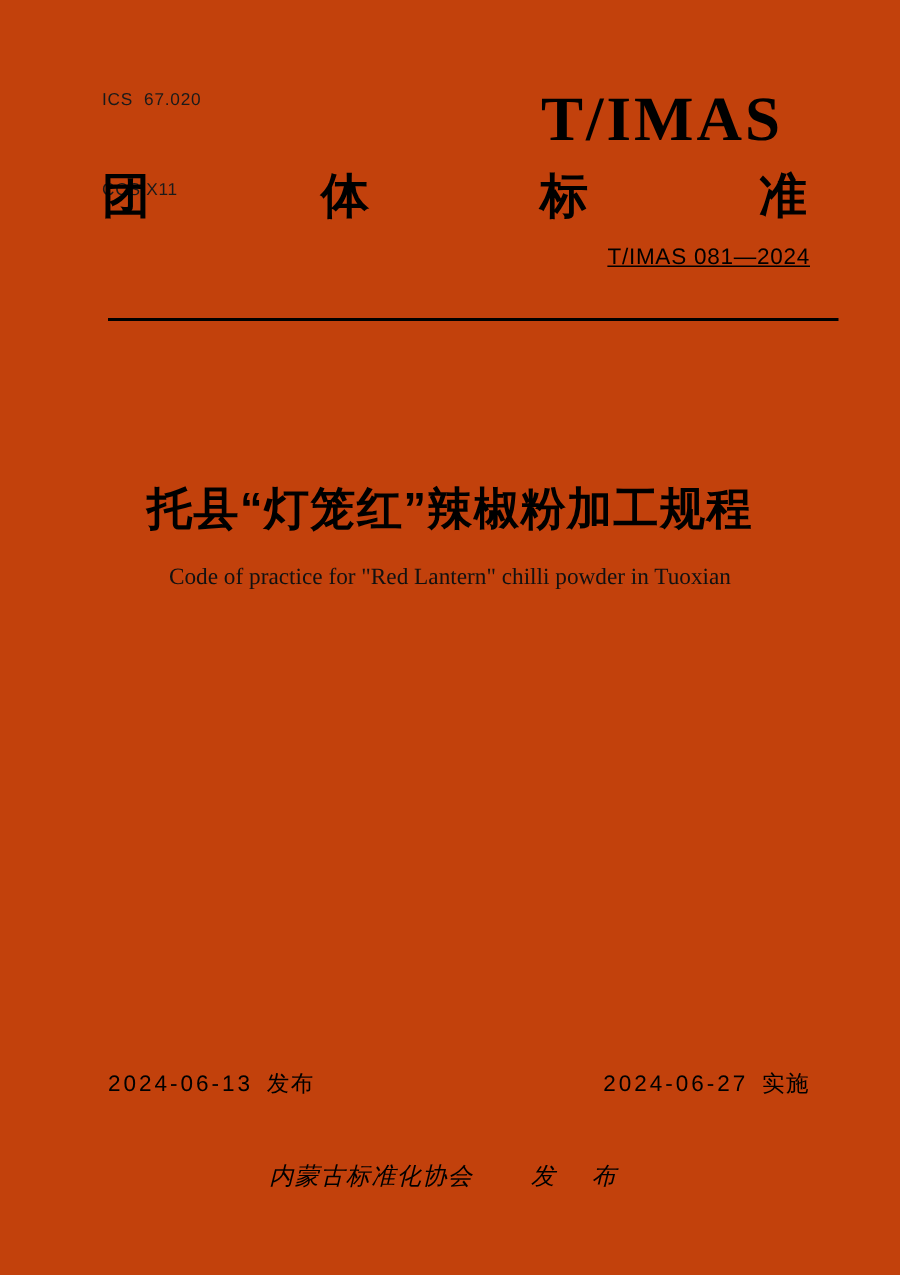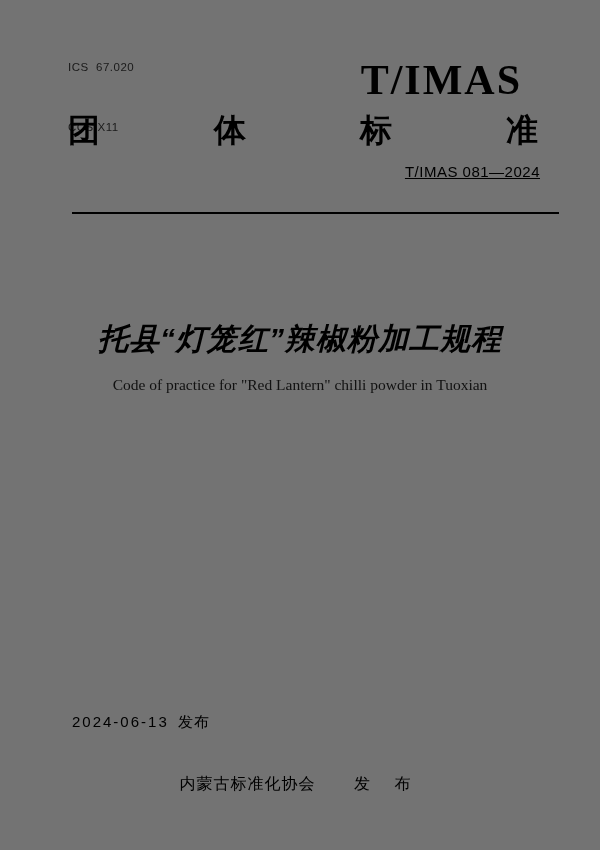"ICS 67.020" .page { background: #737373 -> #c2410c }
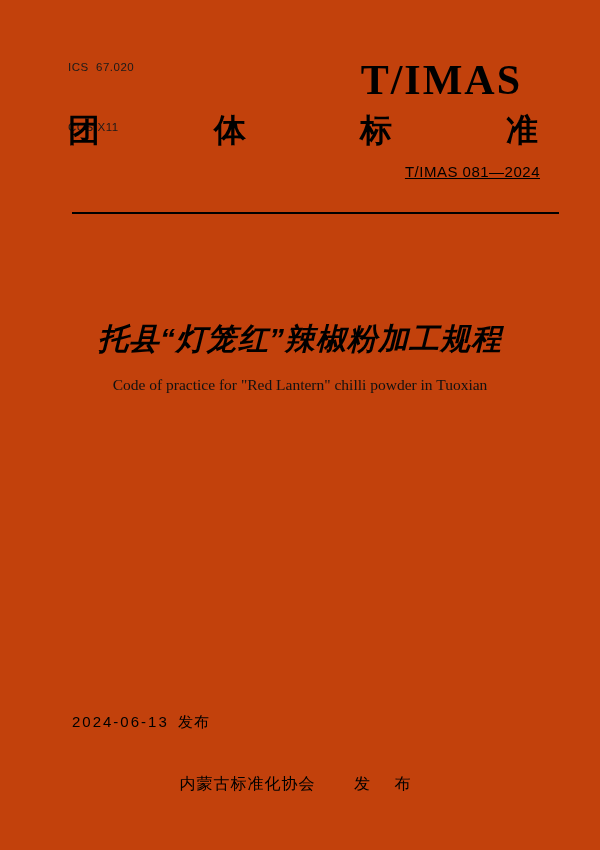"托县“灯笼红”辣椒粉加工规程" .doc-title { font-style: italic -> none }
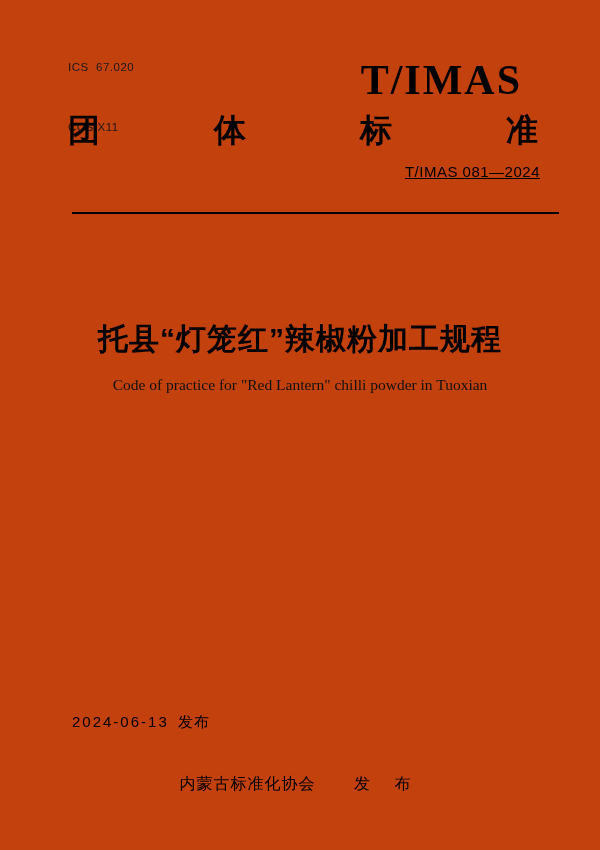"2024-06-27 实施" div.date-item { html: none -> <div> <span>2024-06-27</span> <span>实施</span> </div> }
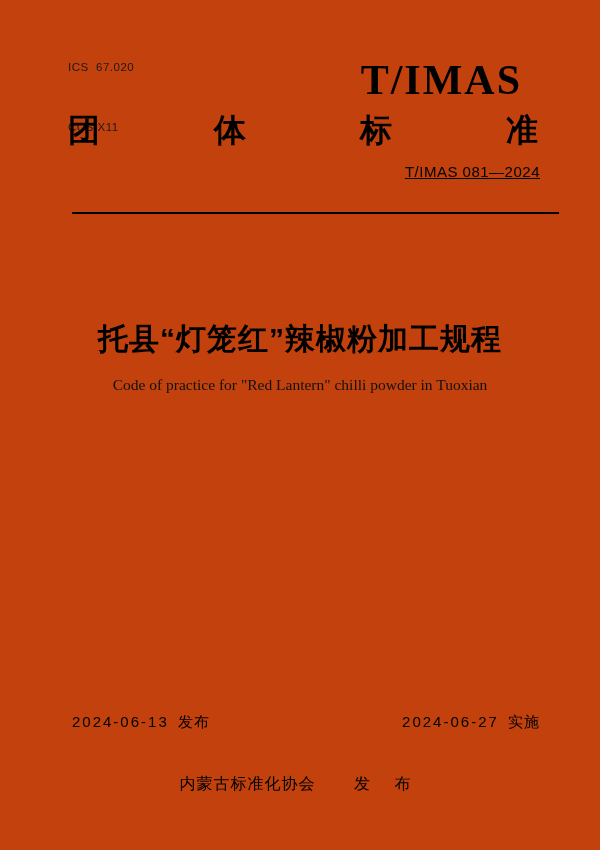"内蒙古标准化协会 发 布" .publisher-row { font-style: none -> italic }
